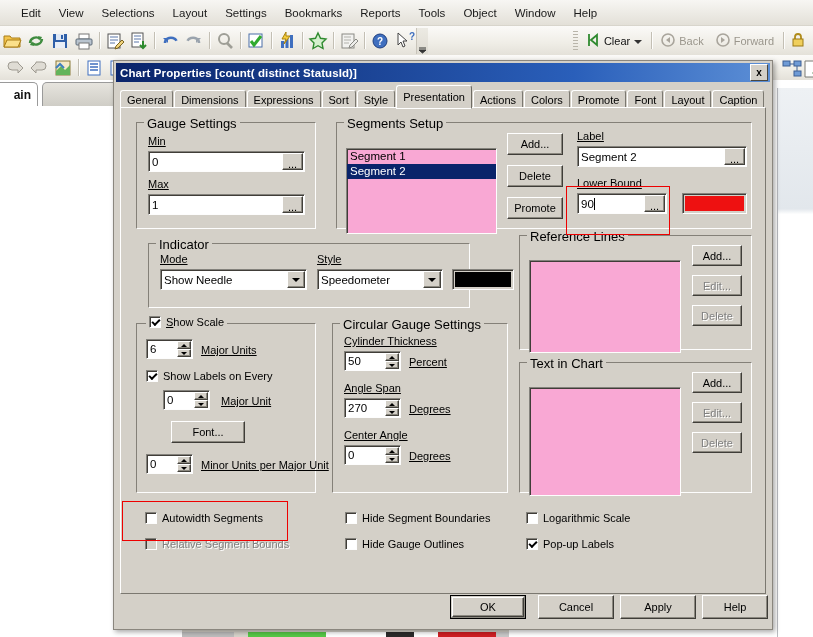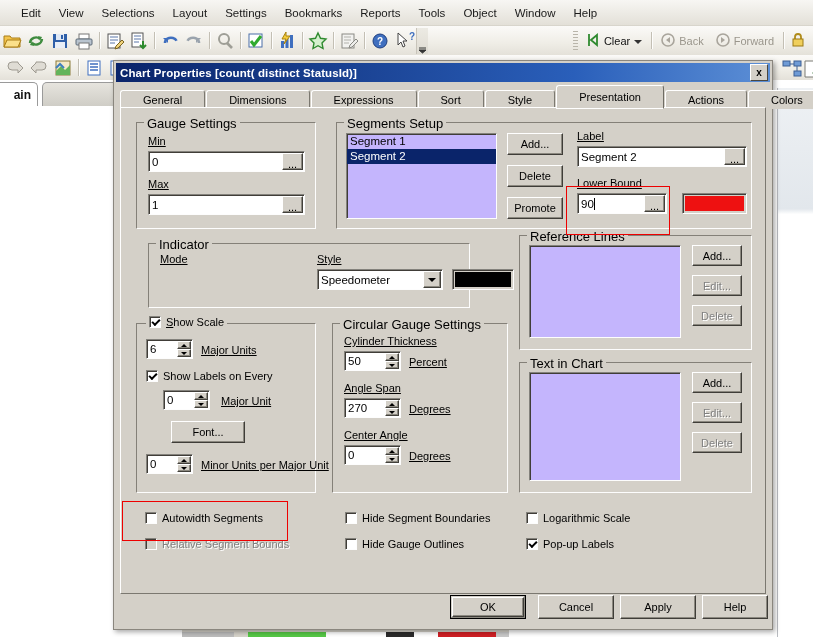"General" .tab { padding: 0 22px -> 0 6px }
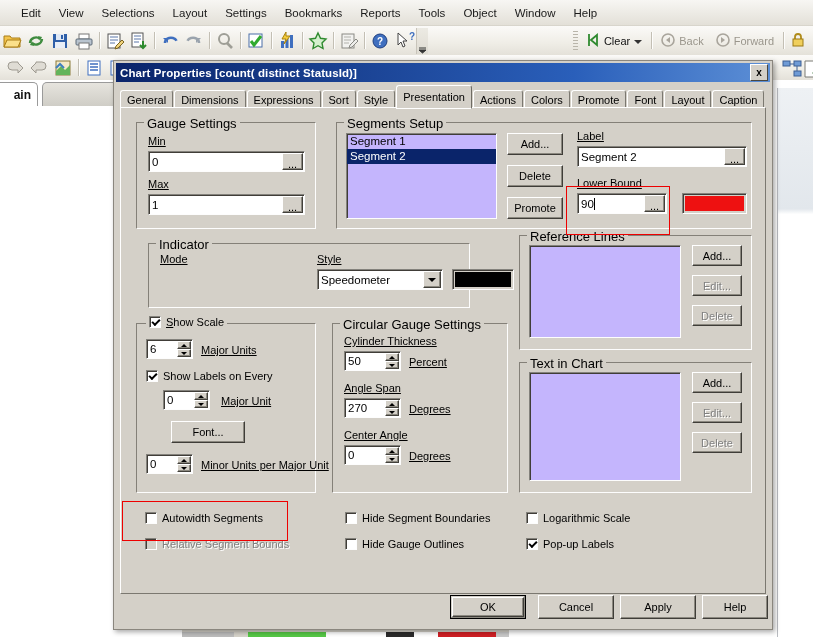"Segment 1" .listbox { background: #c4b5fd -> #f9a8d4; margin-top: none -> 15px }
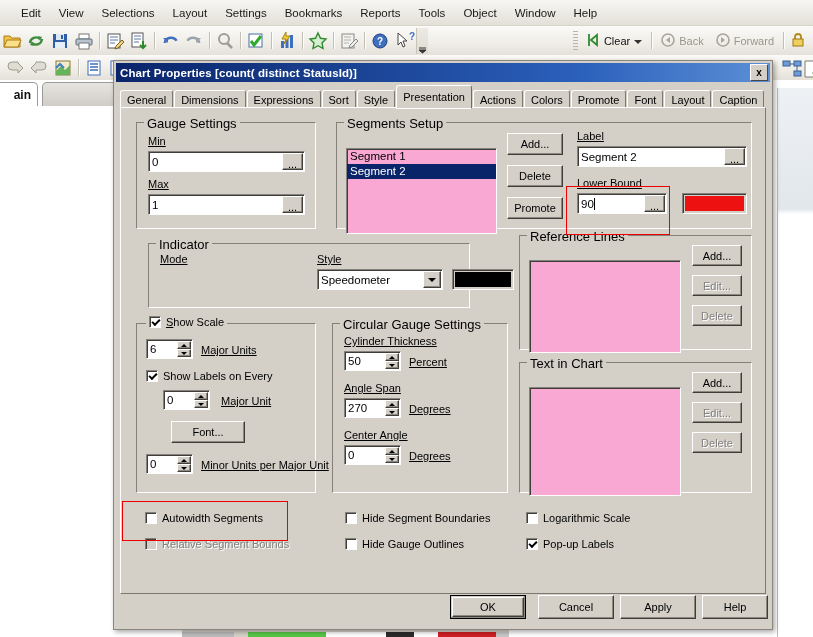"Show Needle" div.combo { html: none -> <div> <span>Show Needle</span> <span> <i></i> </span> </div> }
